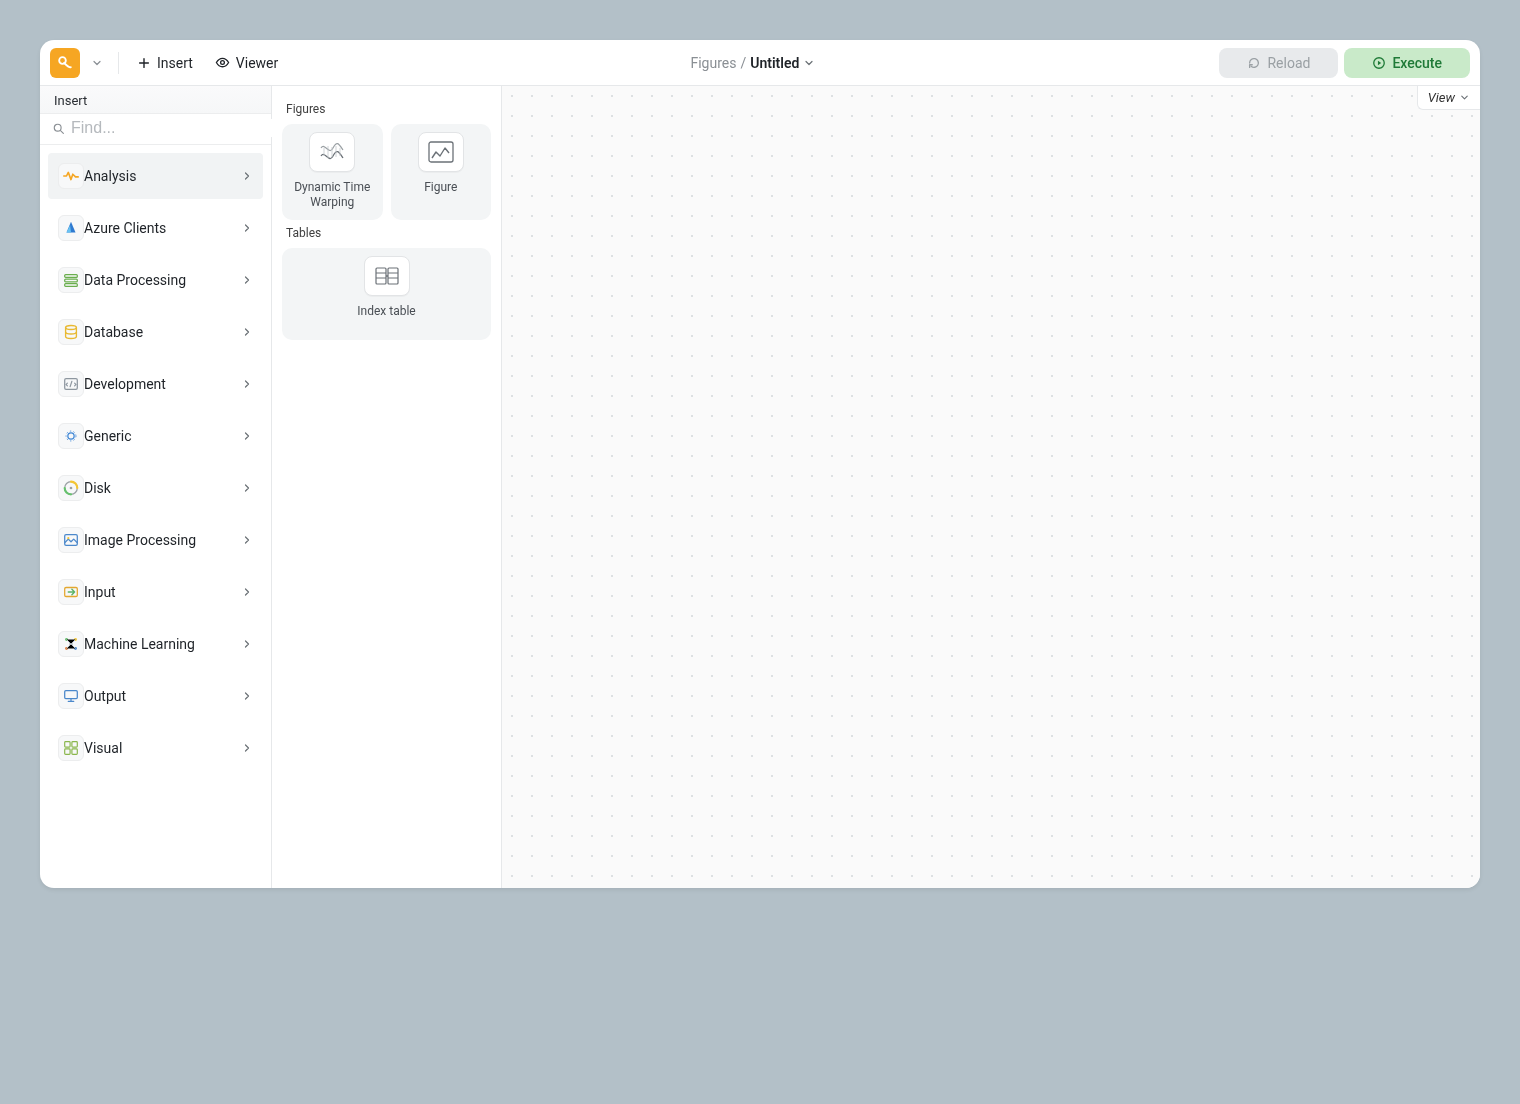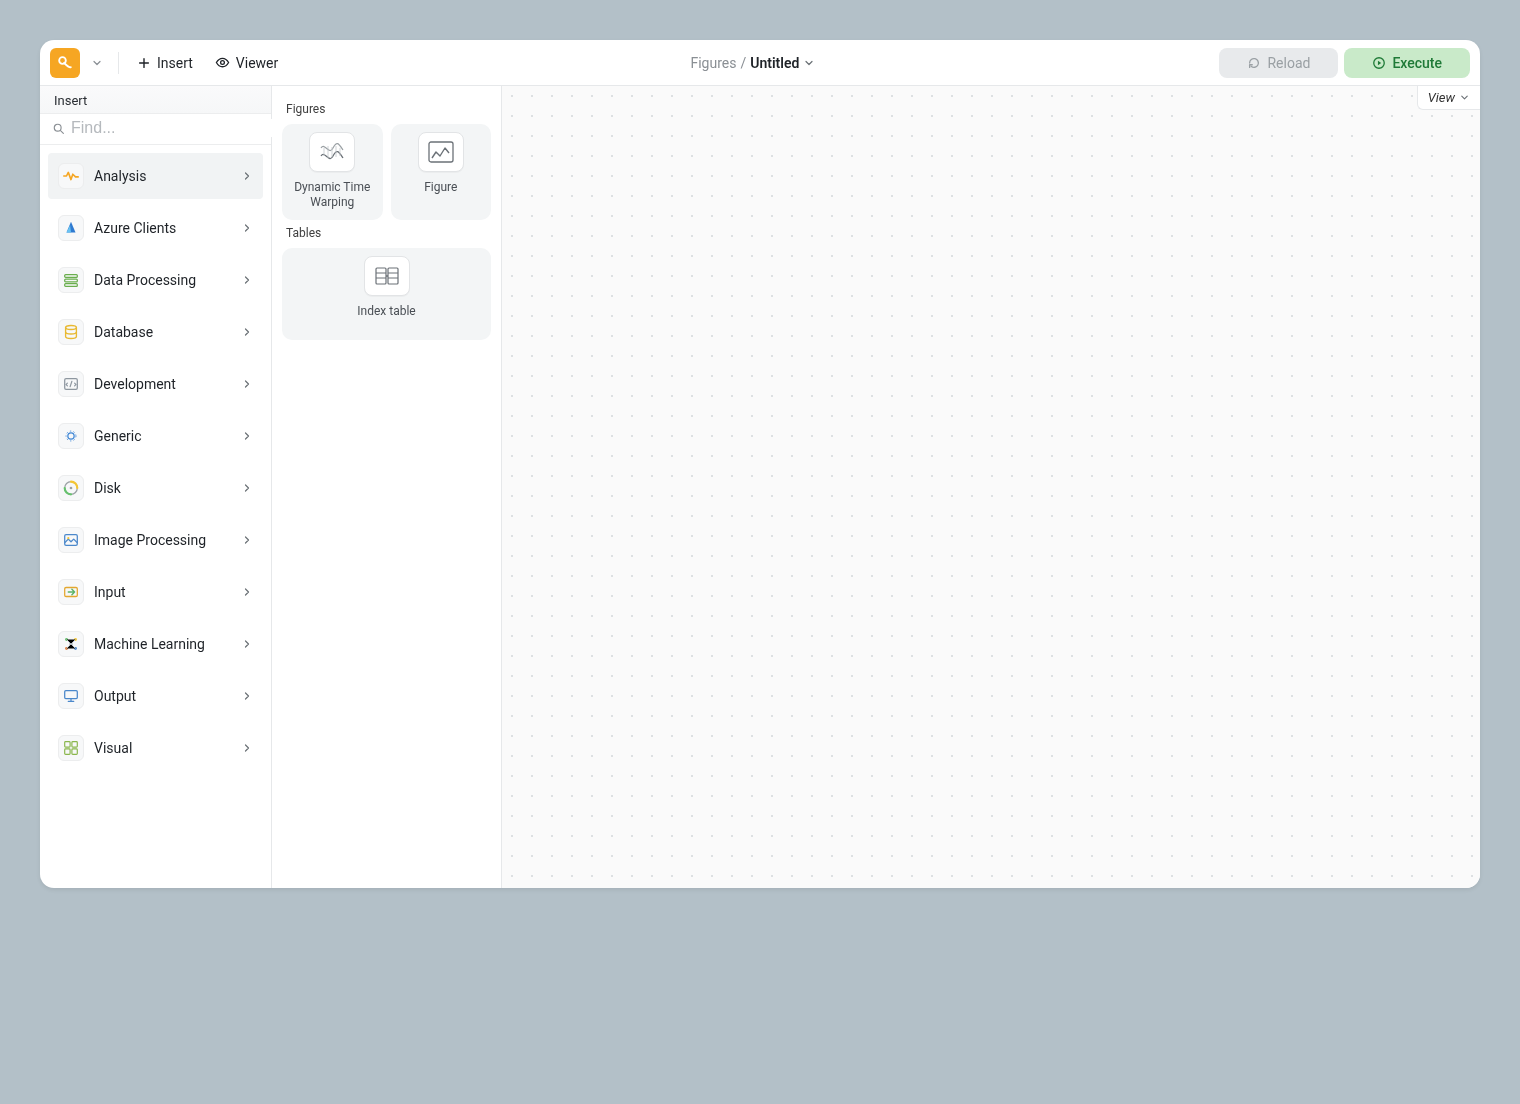"Analysis" .category-item { gap: 10px -> none }
